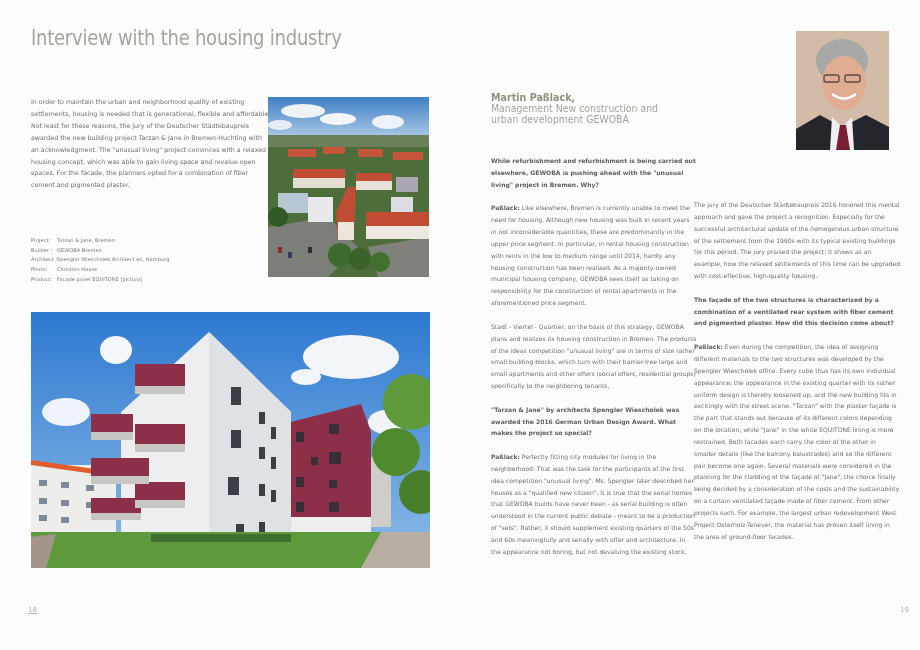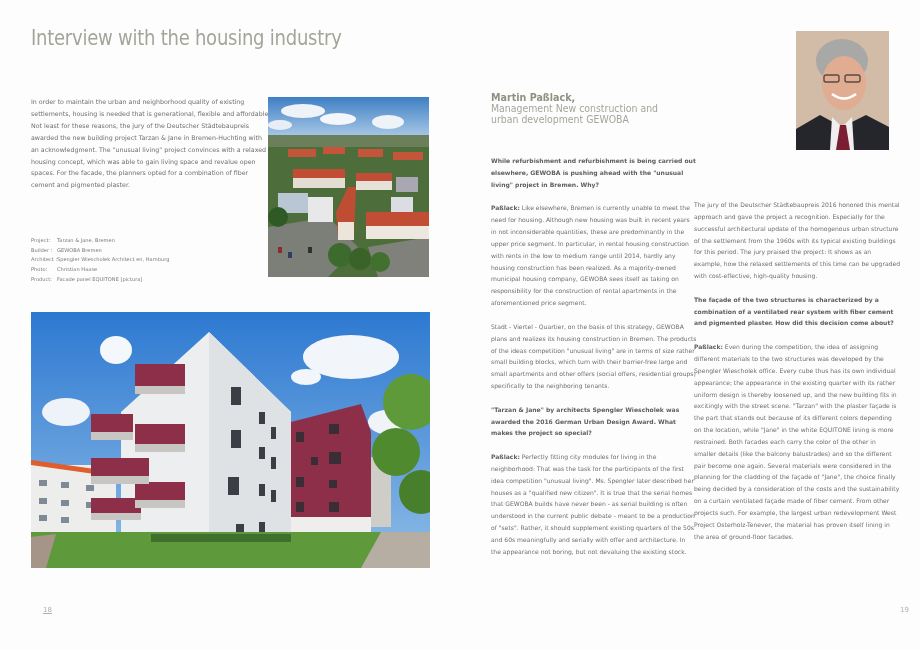"18" .pageno-left { left: 43px -> 28px }
